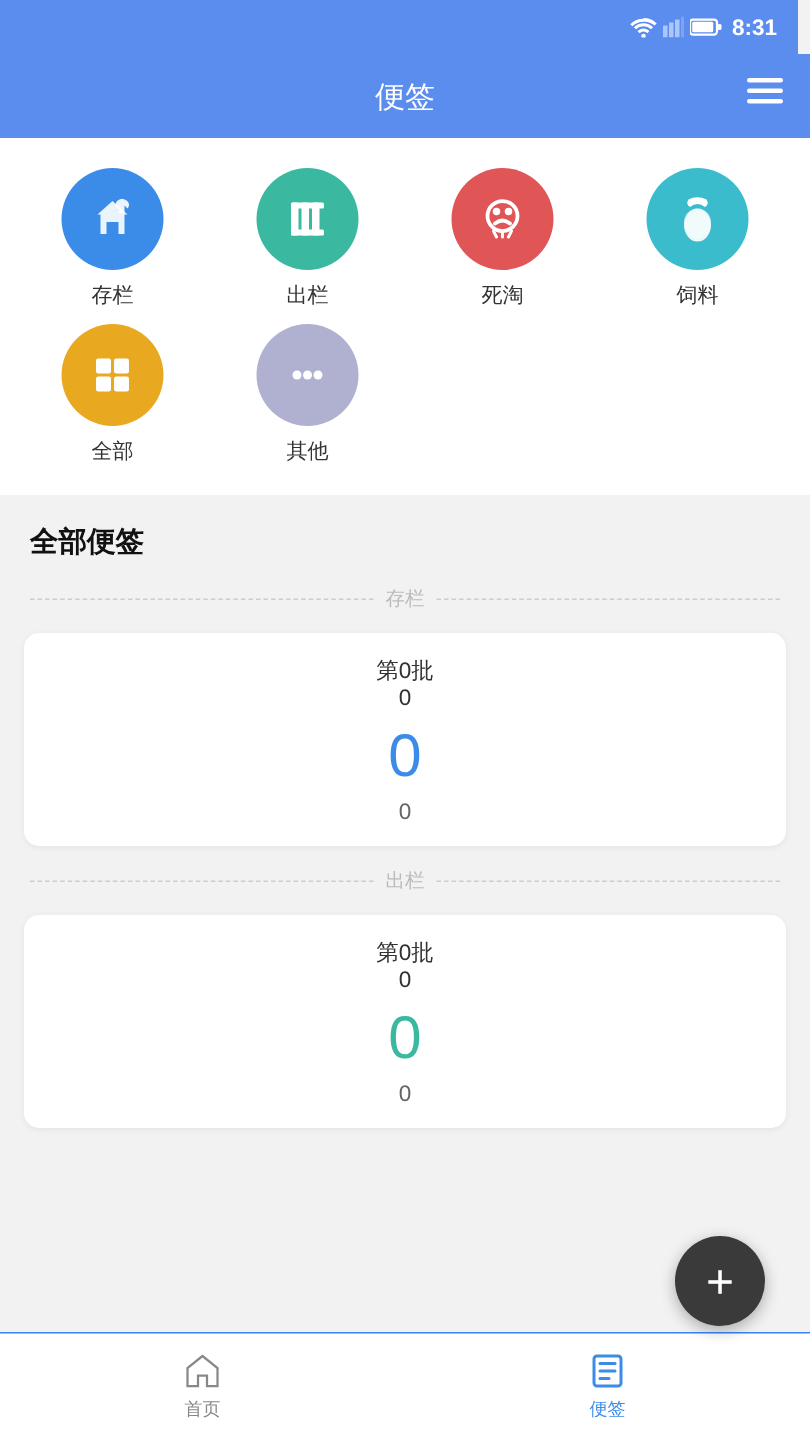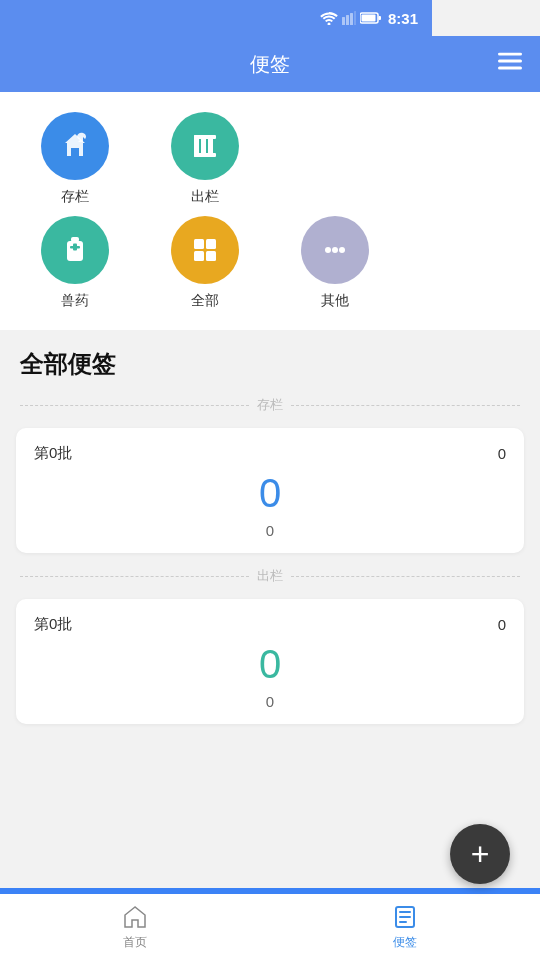"8:31" .status-bar { width: 432px -> 532px }
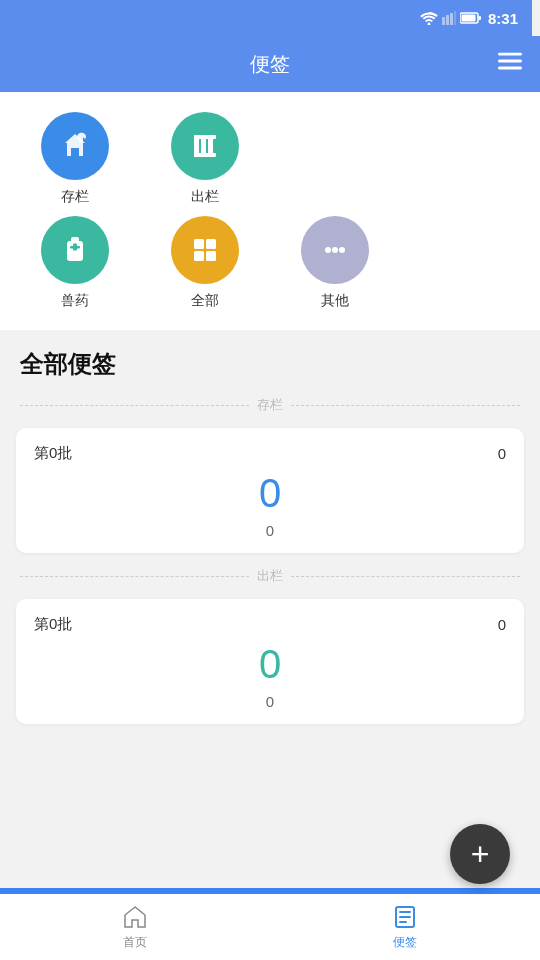"死淘" div.icon-item { html: none -> <div> <div> <svg> <circle></circle> <circle></circle> <circle></circle> <path></path> <line></line> <line></line> <line></line> </svg> </div> <span>死淘</span> </div> }
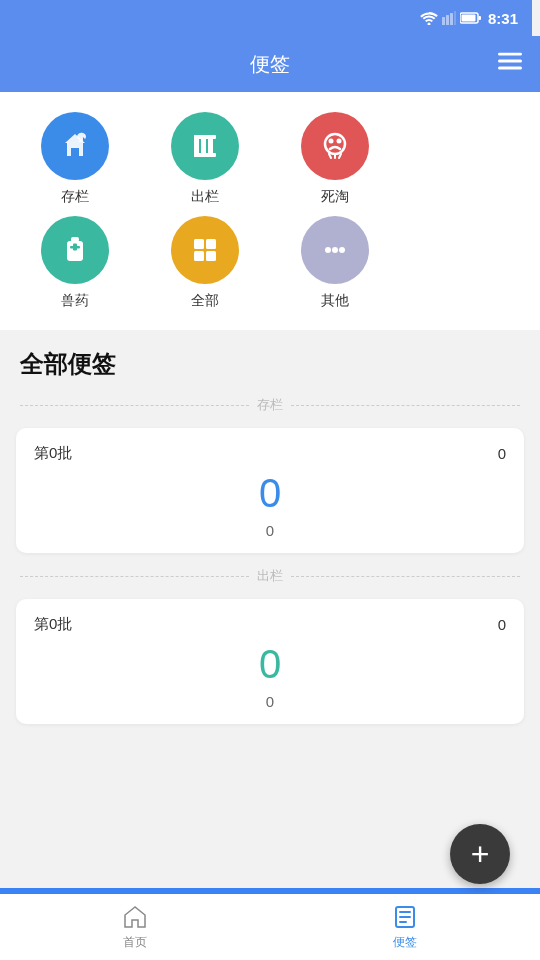"饲料" div.icon-item { html: none -> <div> <div> <svg> <ellipse></ellipse> <ellipse></ellipse> <path></path> <path></path> </svg> </div> <span>饲料</span> </div> }
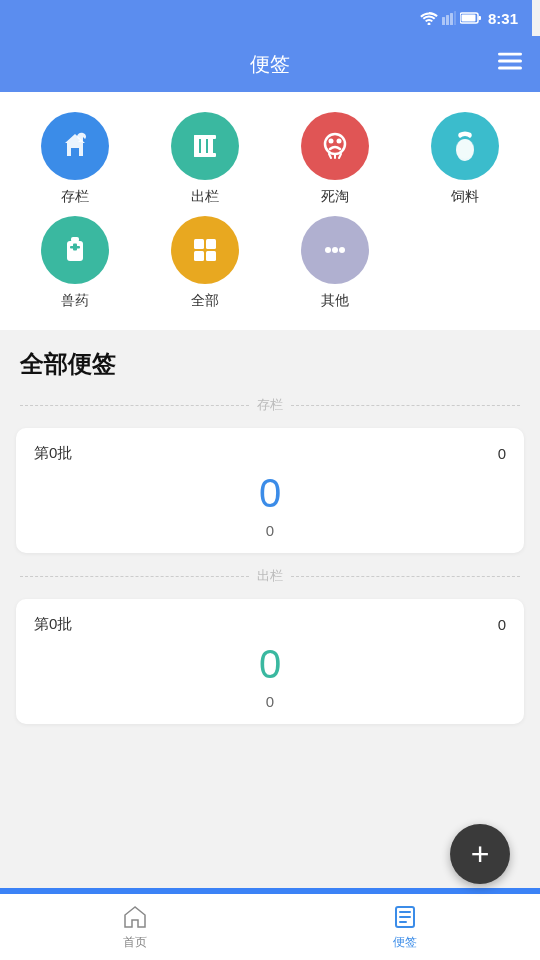"兽药" div.icon-item { html: <div> <div> <svg> <rect></rect> <rect></rect> <rect></rect> <rect></rect> </svg> </div> <span>兽药</span> </div> -> none }
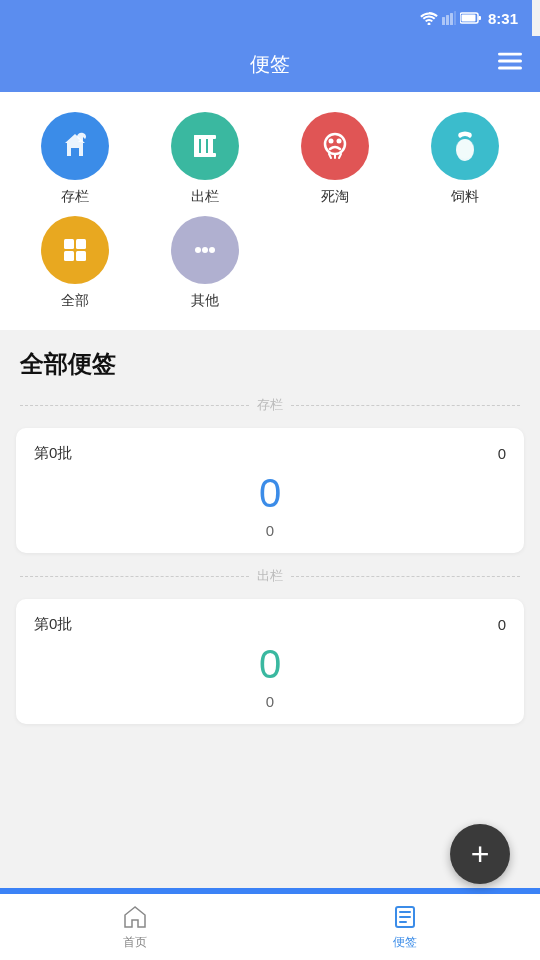"全部便签" .all-notes-title { font-size: 24px -> 19px }
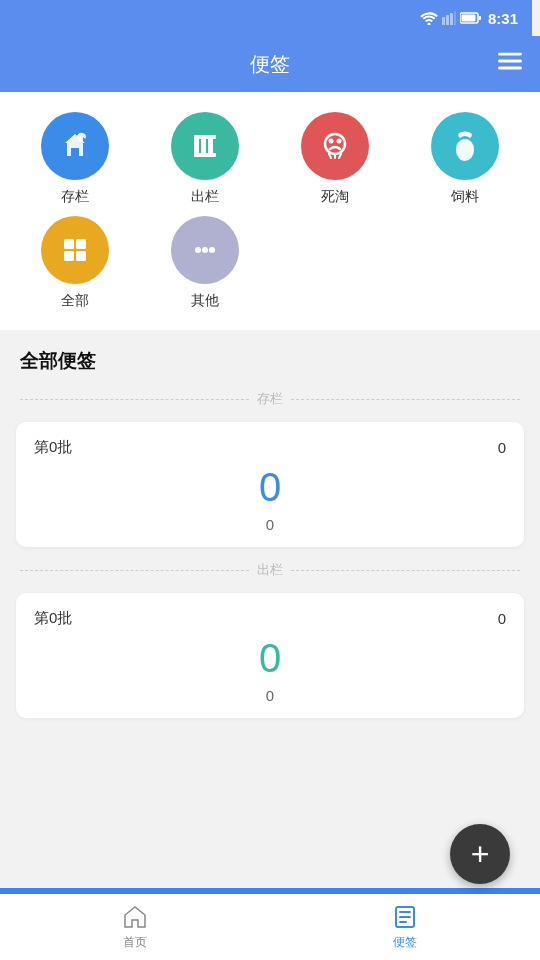"第0批" .note-card-top { flex-direction: none -> column }
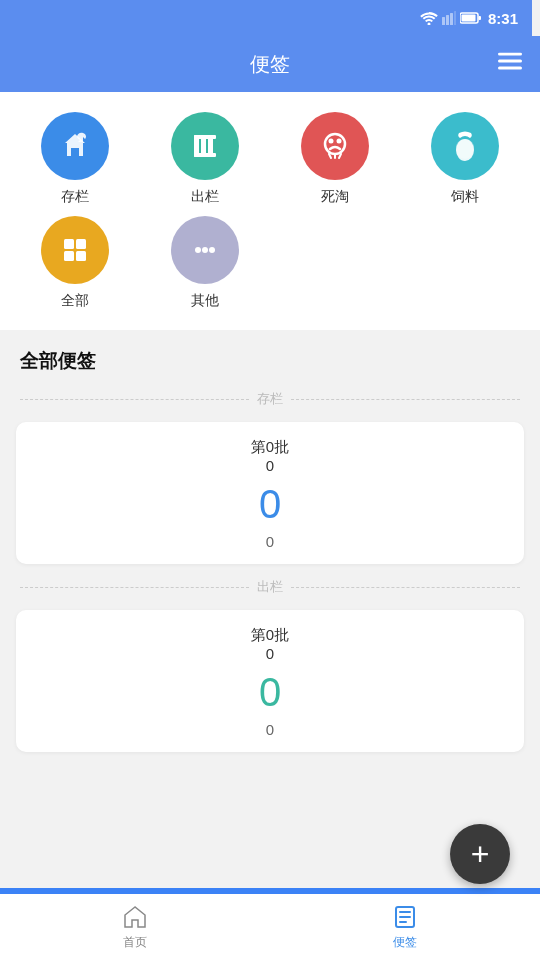"首页" .bottom-nav { border-top: 6px solid #3b82f6 -> 1px solid #3b82f6 }
